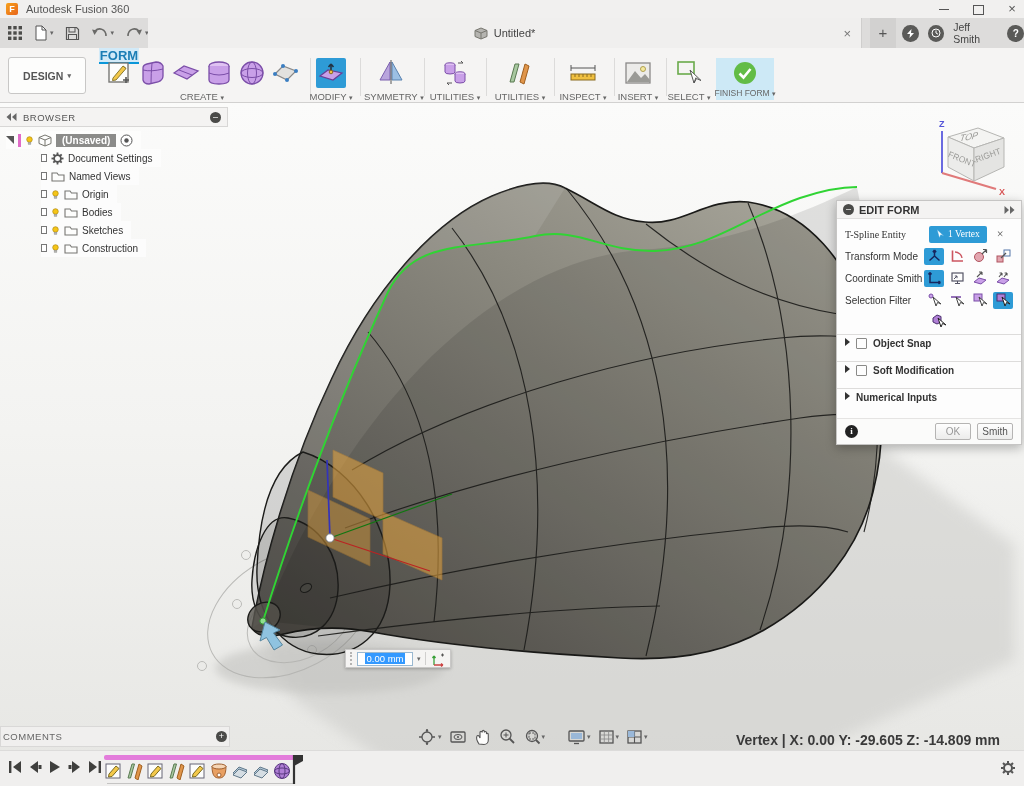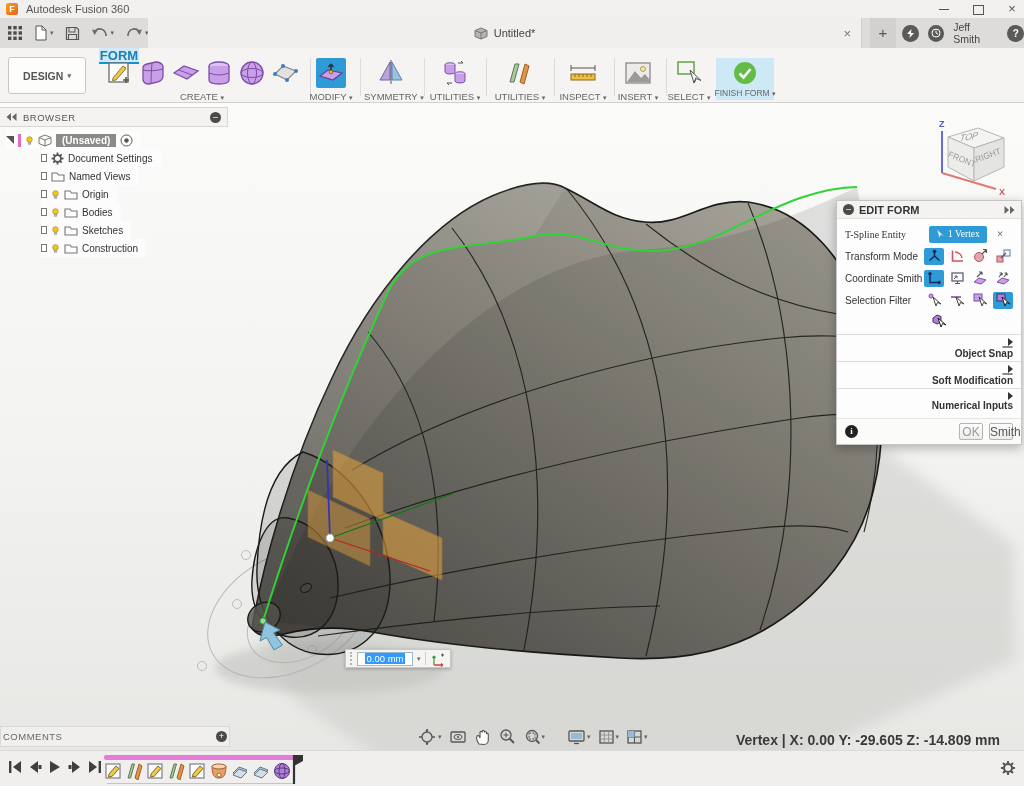"Object Snap" .sec-row { align-items: flex-end -> flex-start; flex-direction: column -> none; gap: 0 -> 6px }
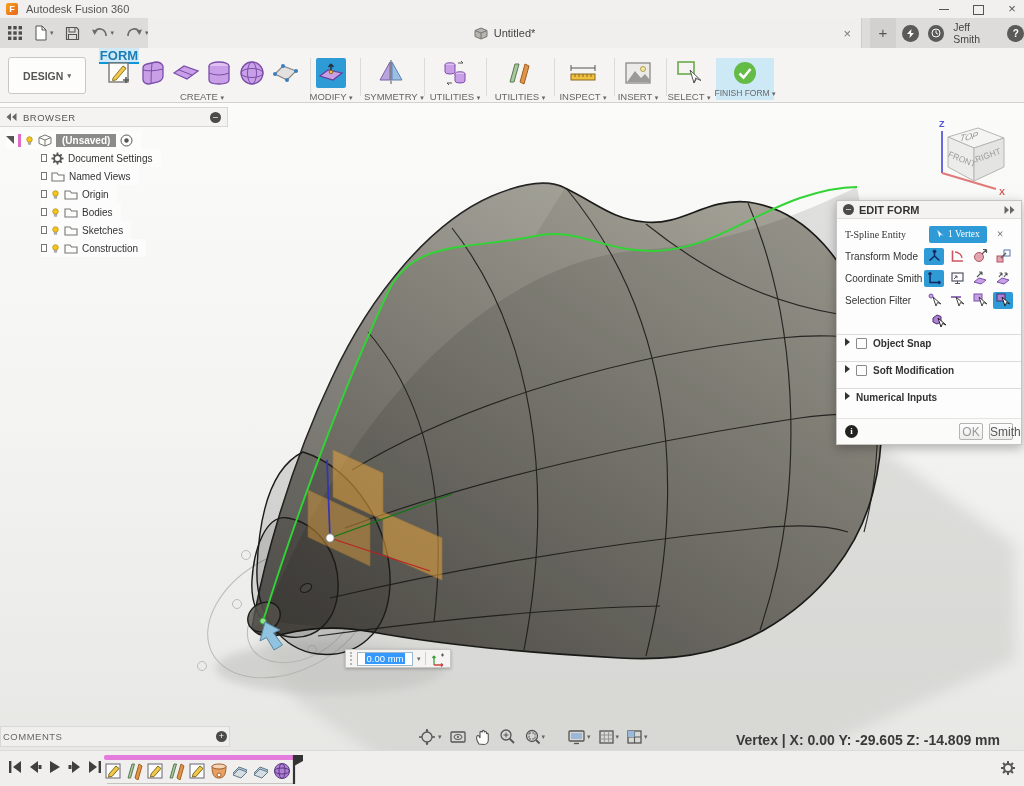"OK" .efbtn { font-size: 12px -> 10px; width: 24px -> 36px }
